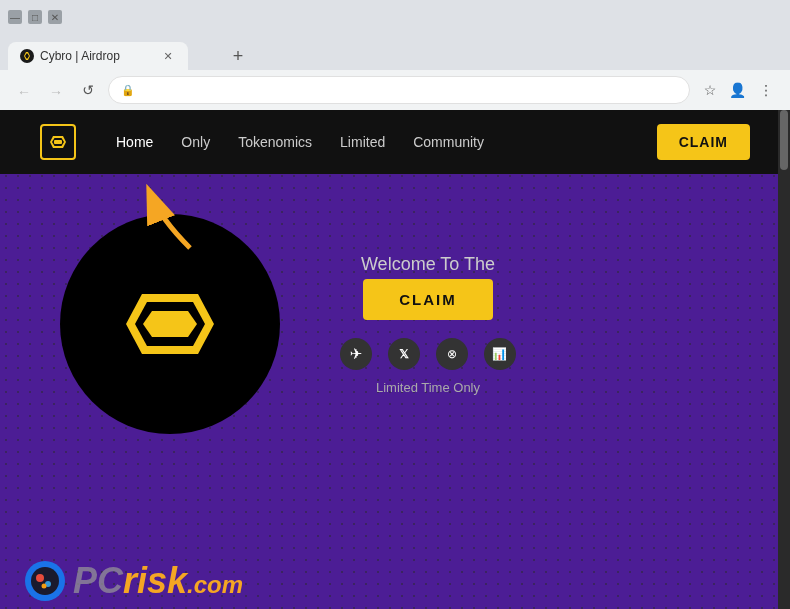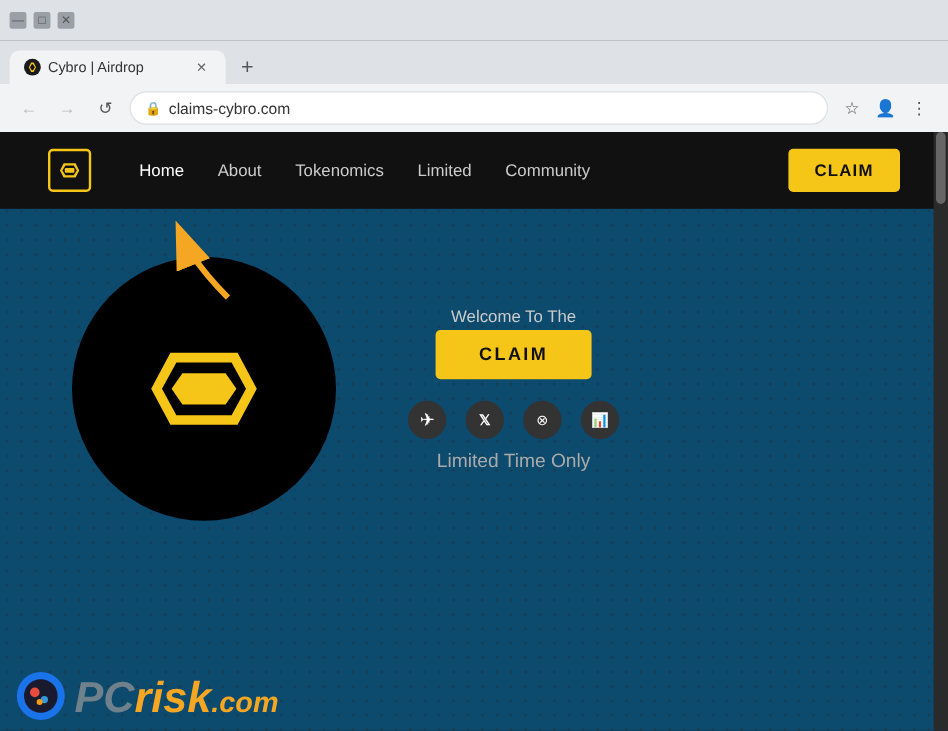"Cybro | Airdrop" .tab-bar { gap: none -> 32px }
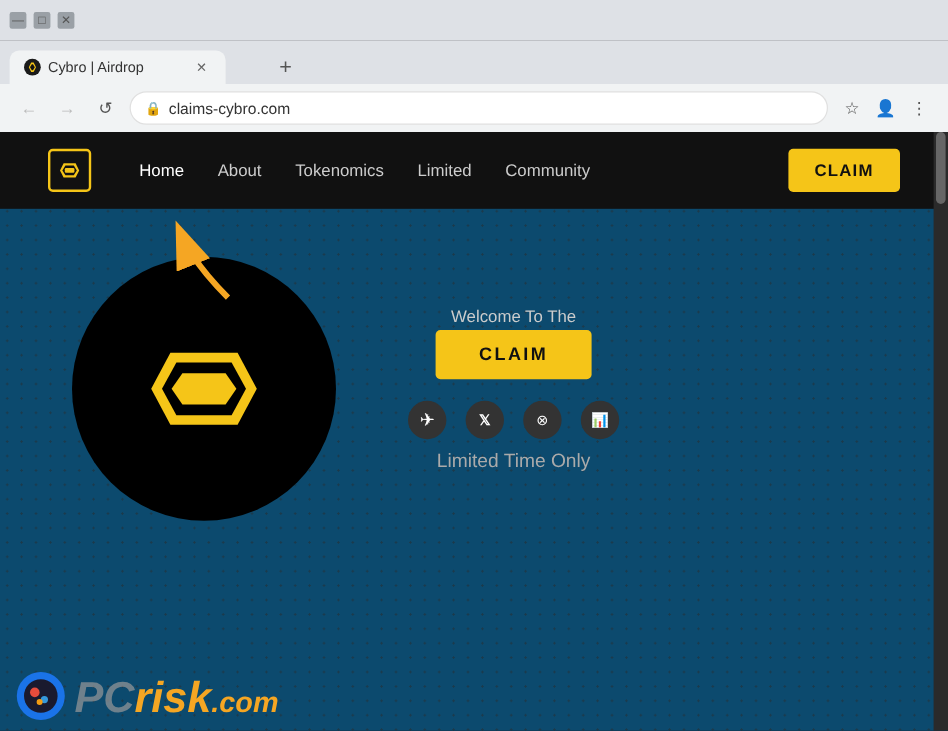"claims-cybro.com" span.address-text { html: <span>claims-cybro.com</span> -> none }
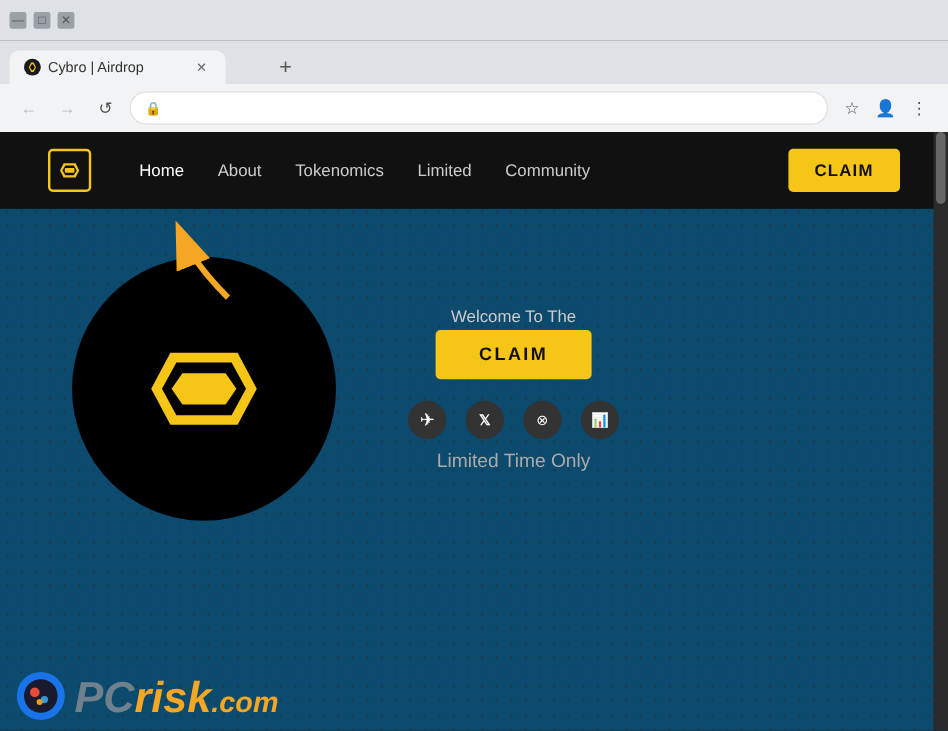"Home" .website { background: #0c4a6e -> #4c1d95 }
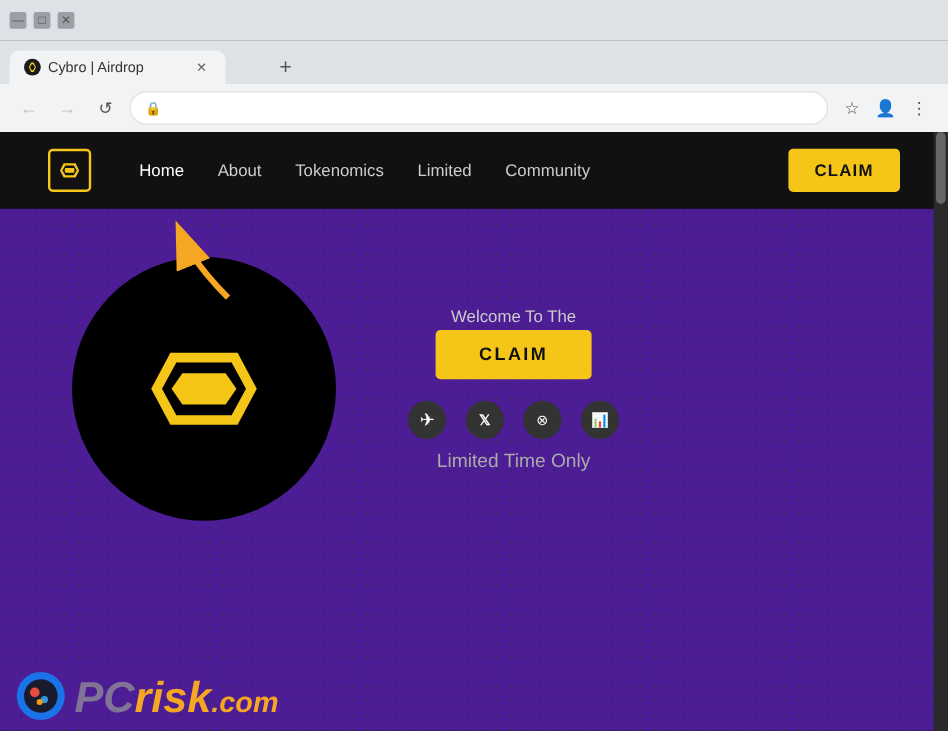"About" a.nav-link { text: About -> Only }
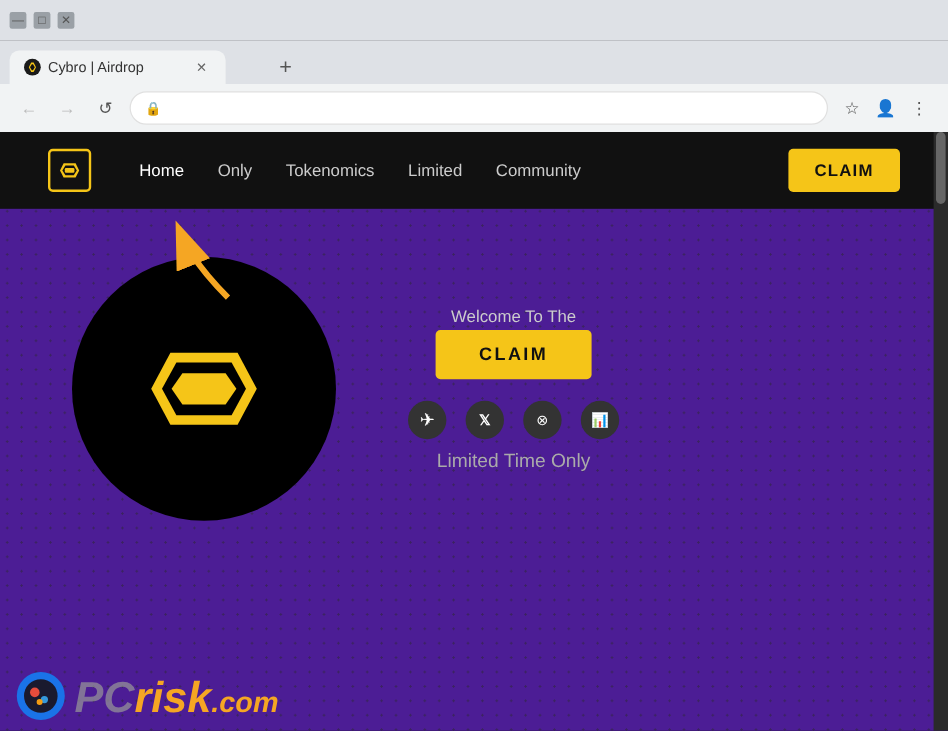"Welcome To The" .welcome-text { font-size: 14px -> 18px }
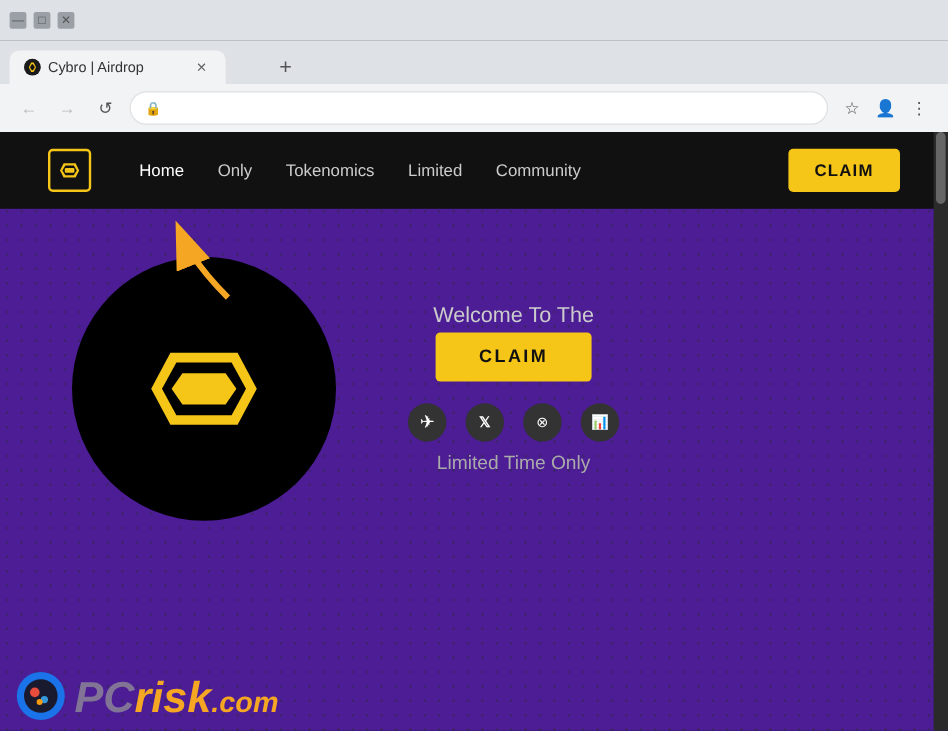"Limited Time Only" .limited-text { font-size: 16px -> 13px }
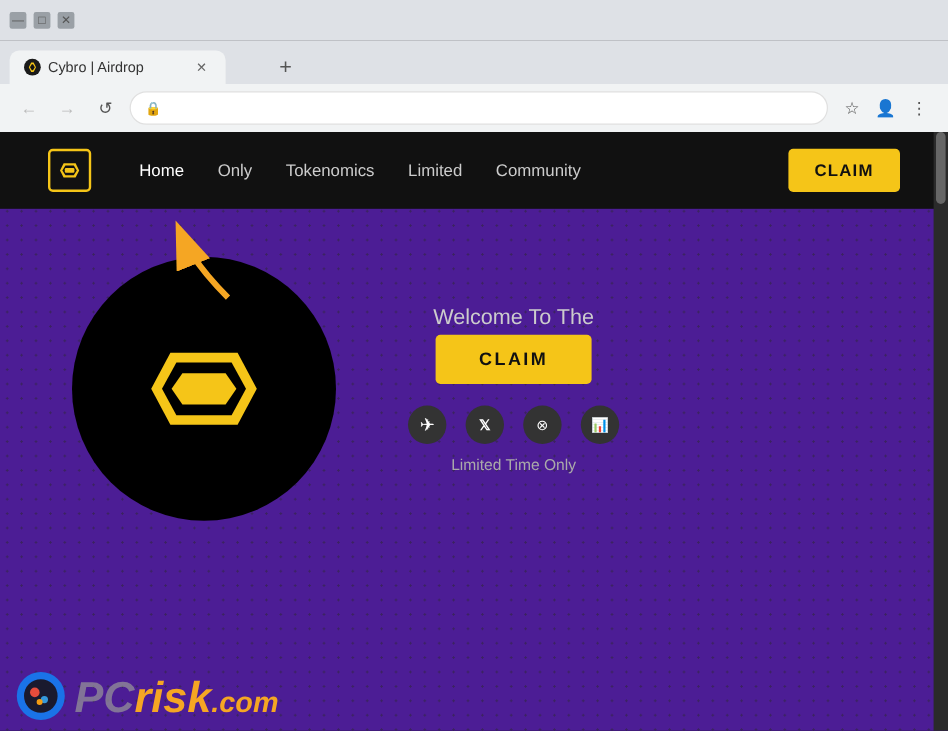"PCrisk.com" .watermark { align-items: none -> center; padding: 8px 14px -> 8px 25px }
